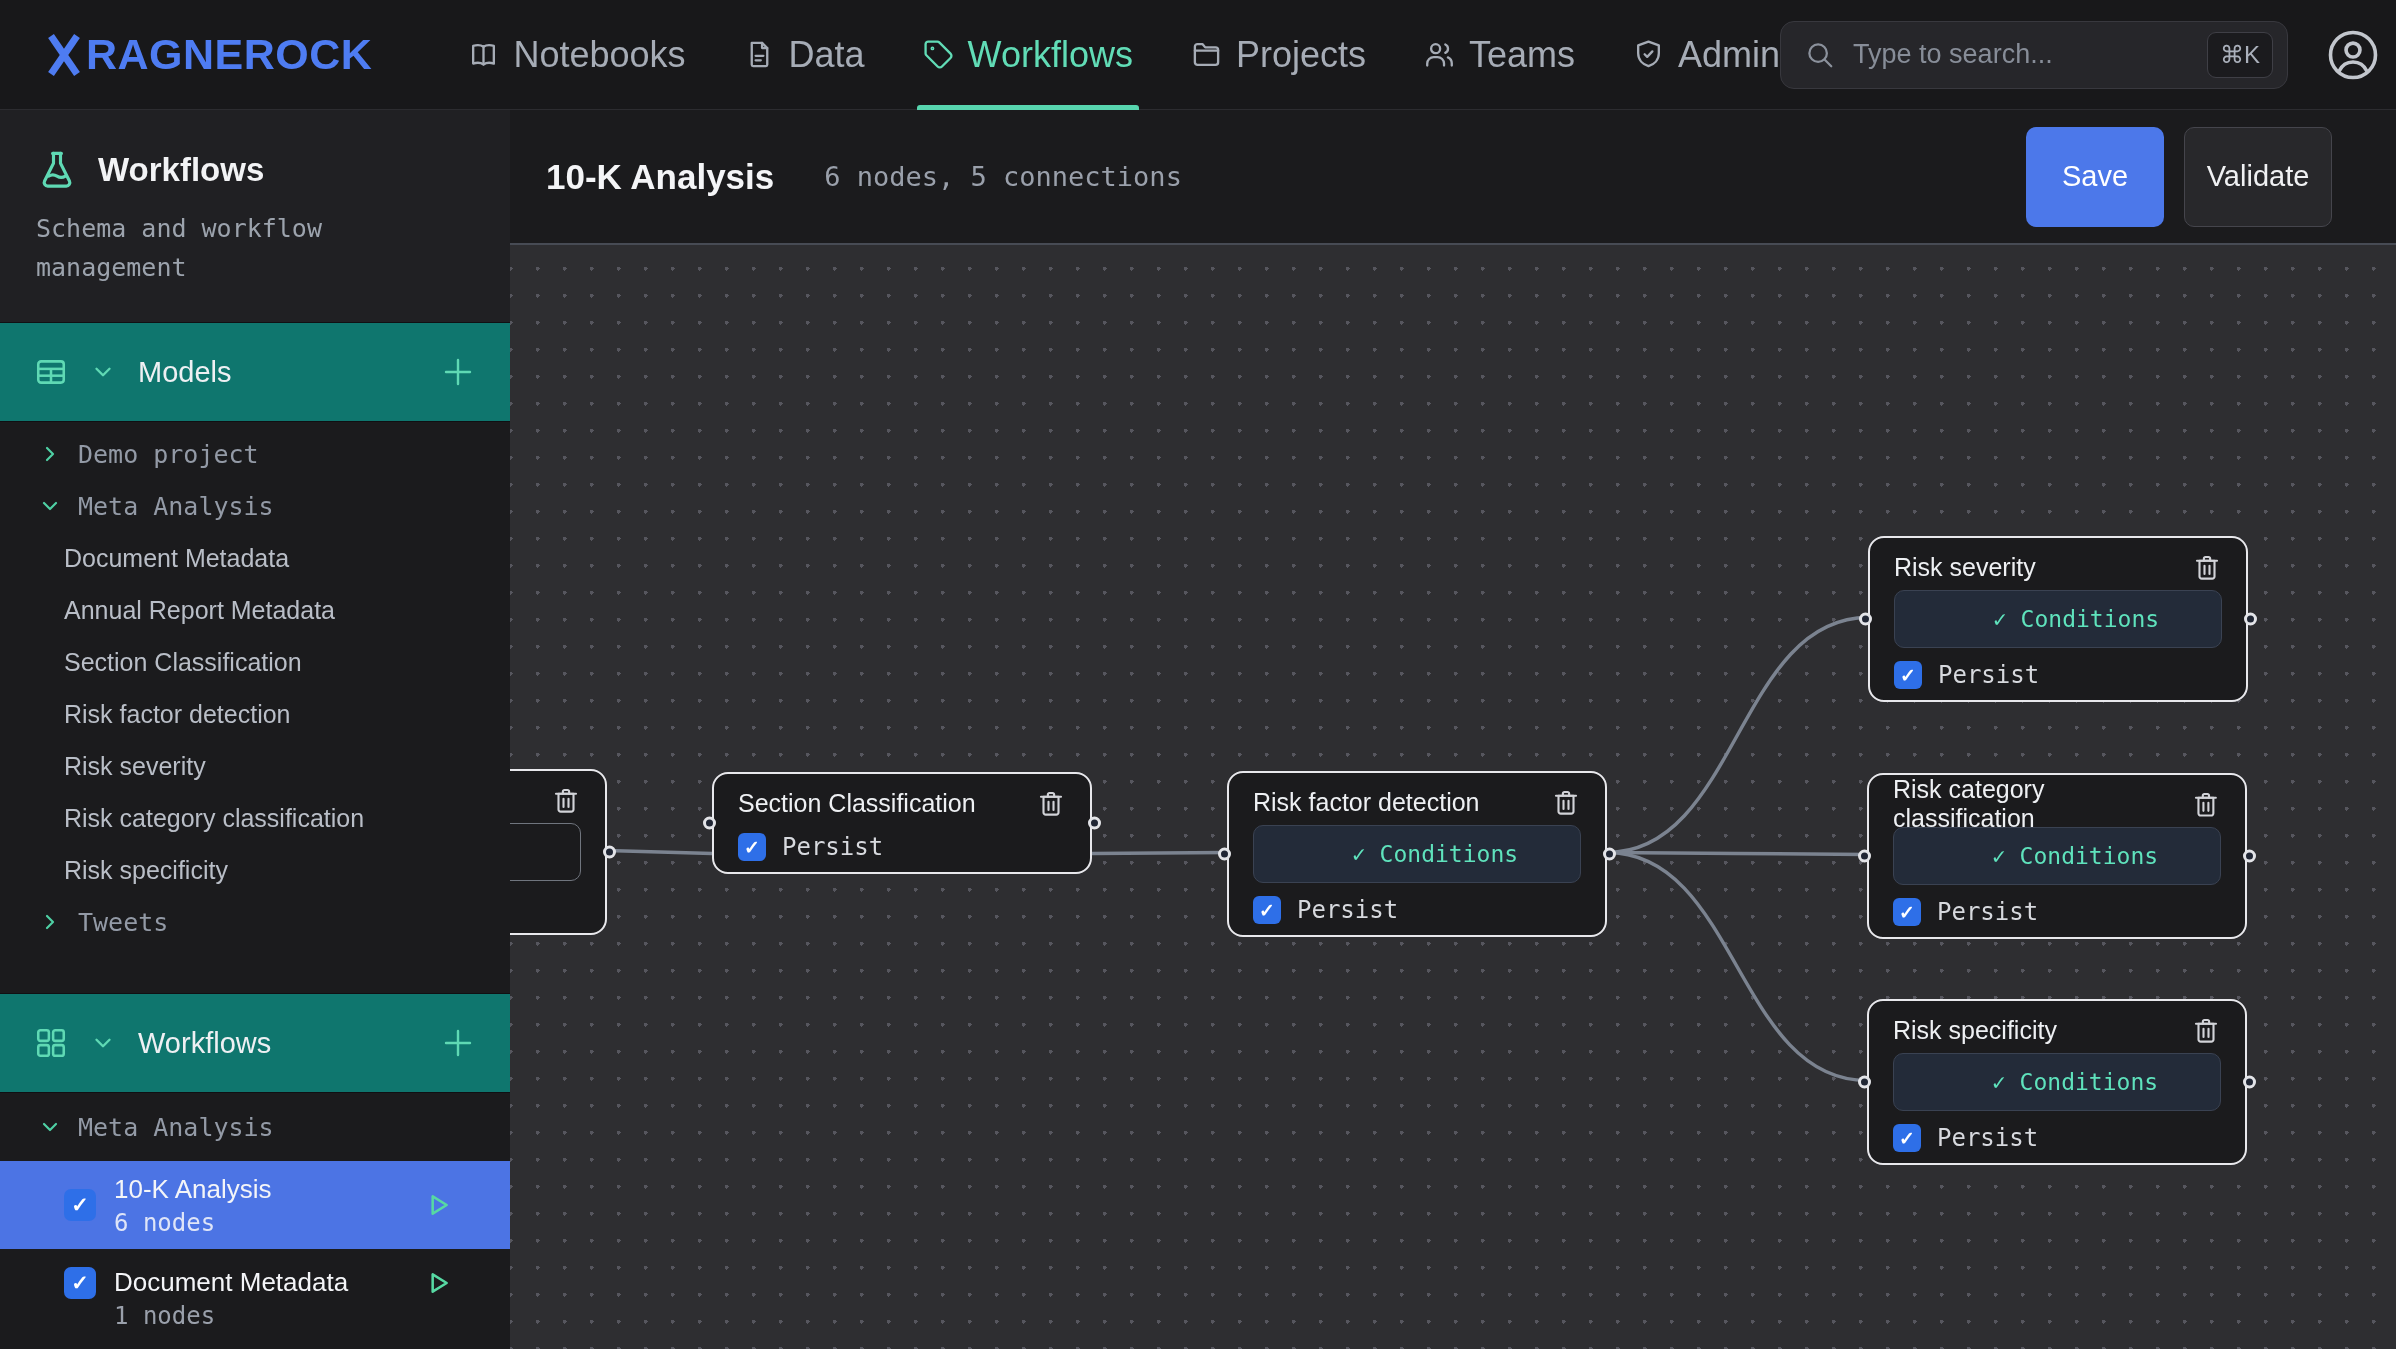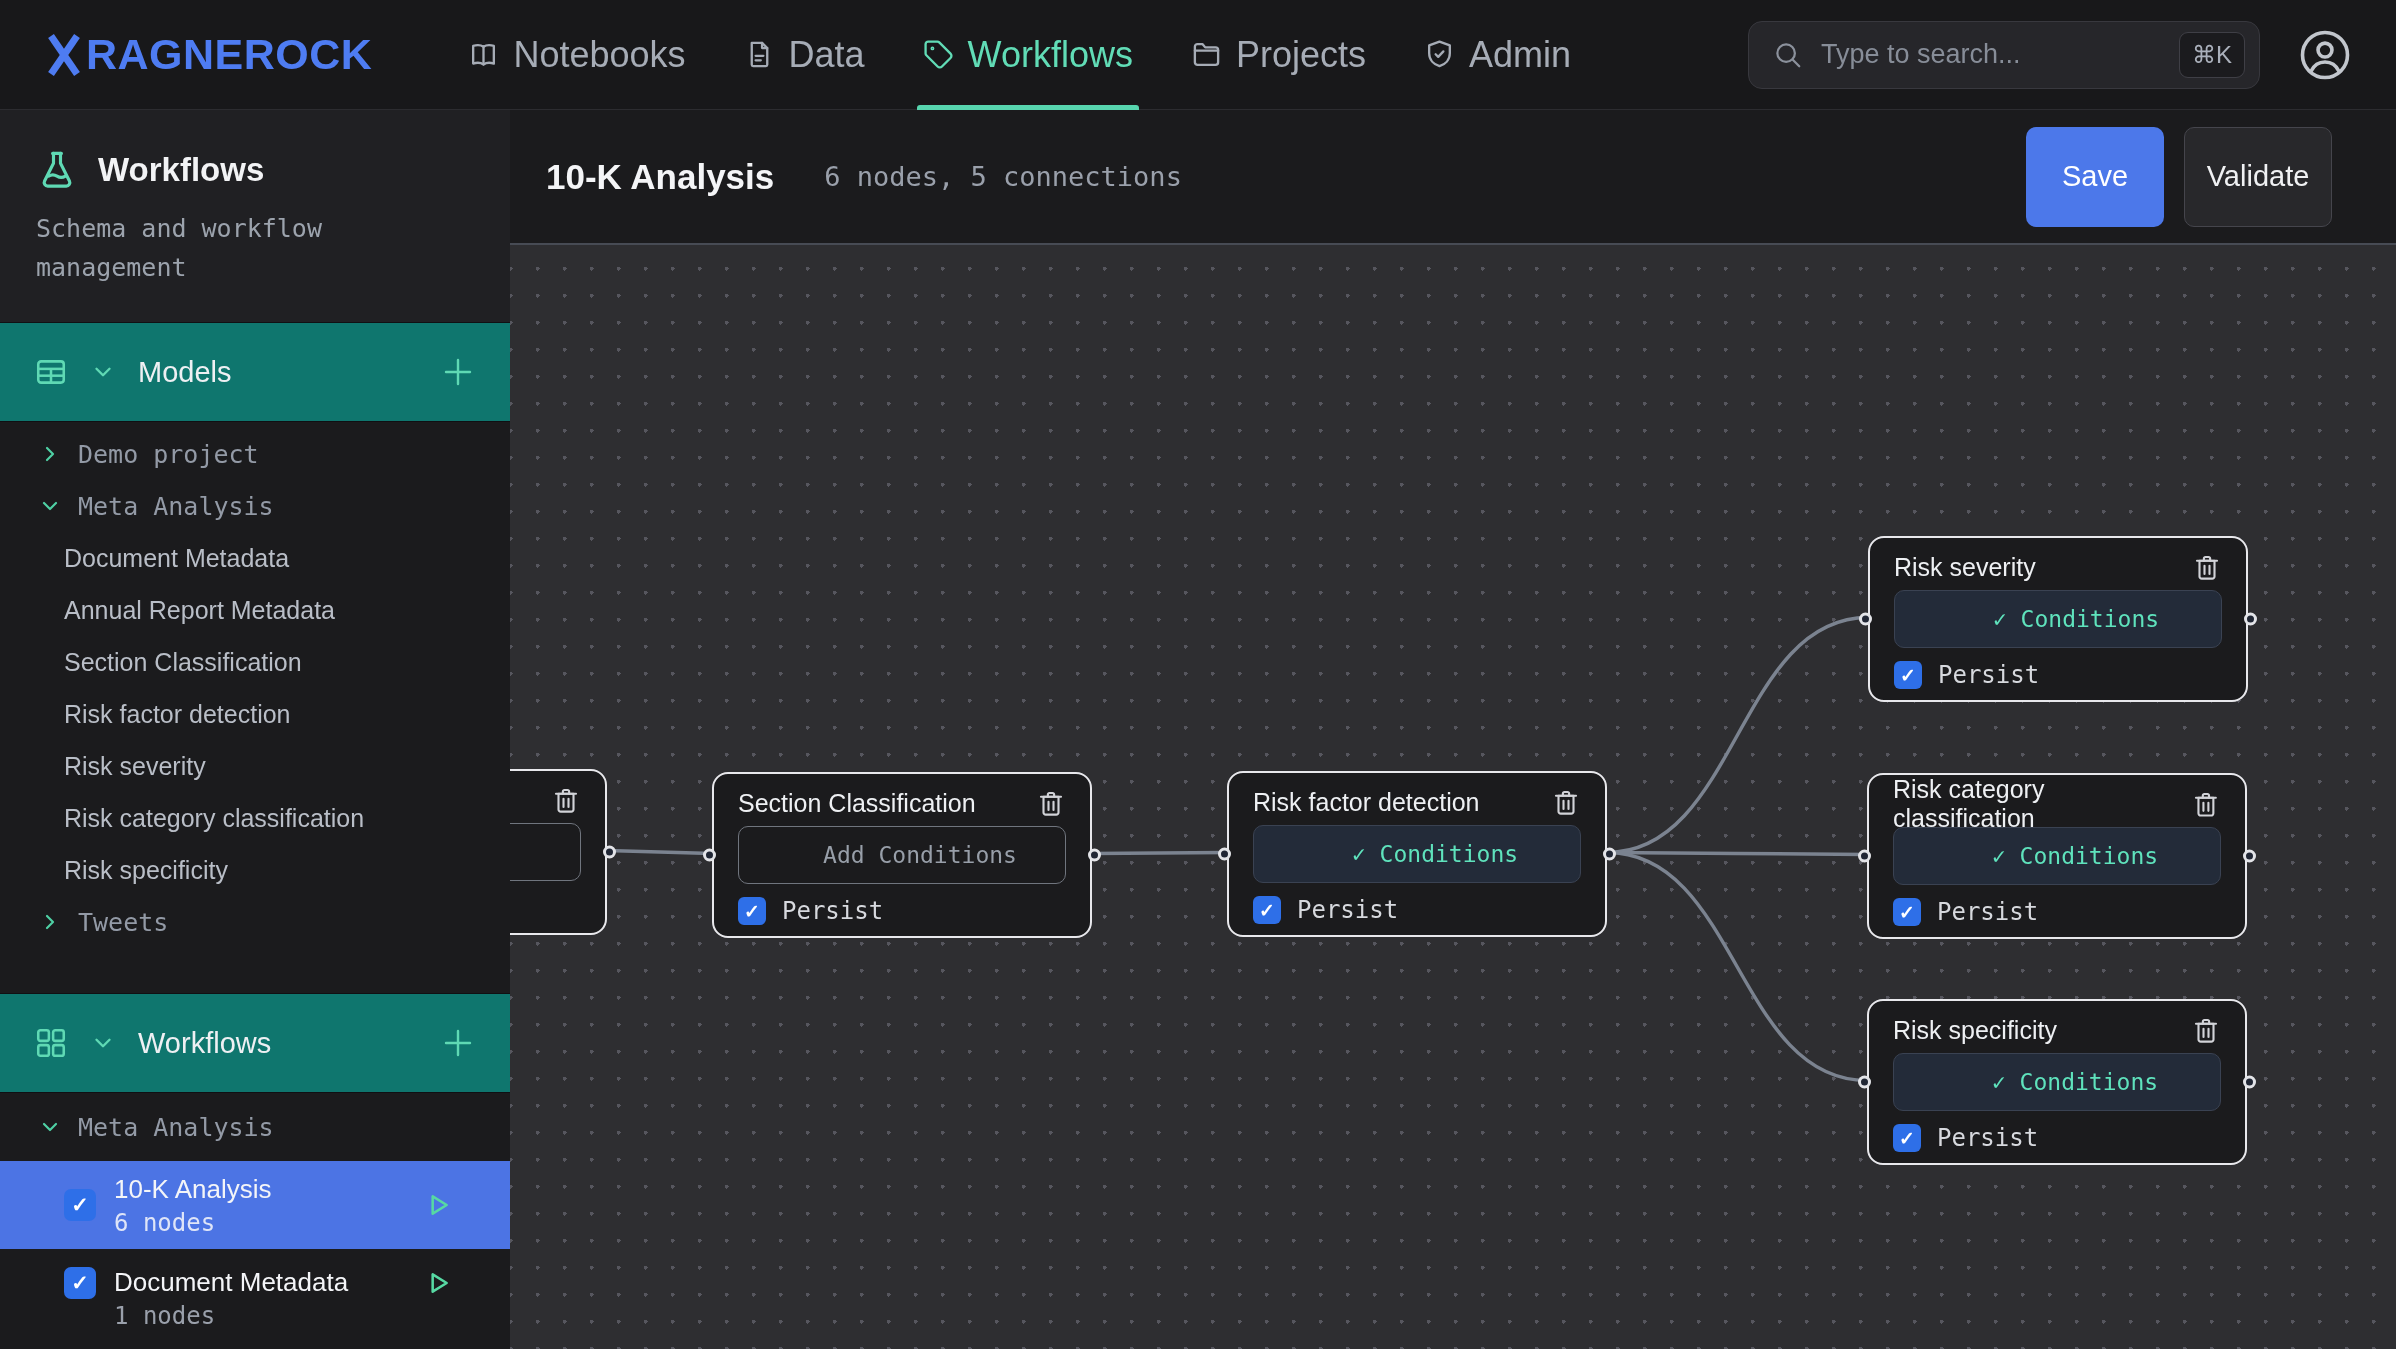"Teams" div.nav-item { html: none -> <div> <svg> <circle></circle> <path></path> <path></path> <path></path> </svg> <span>Teams</span> </div> }
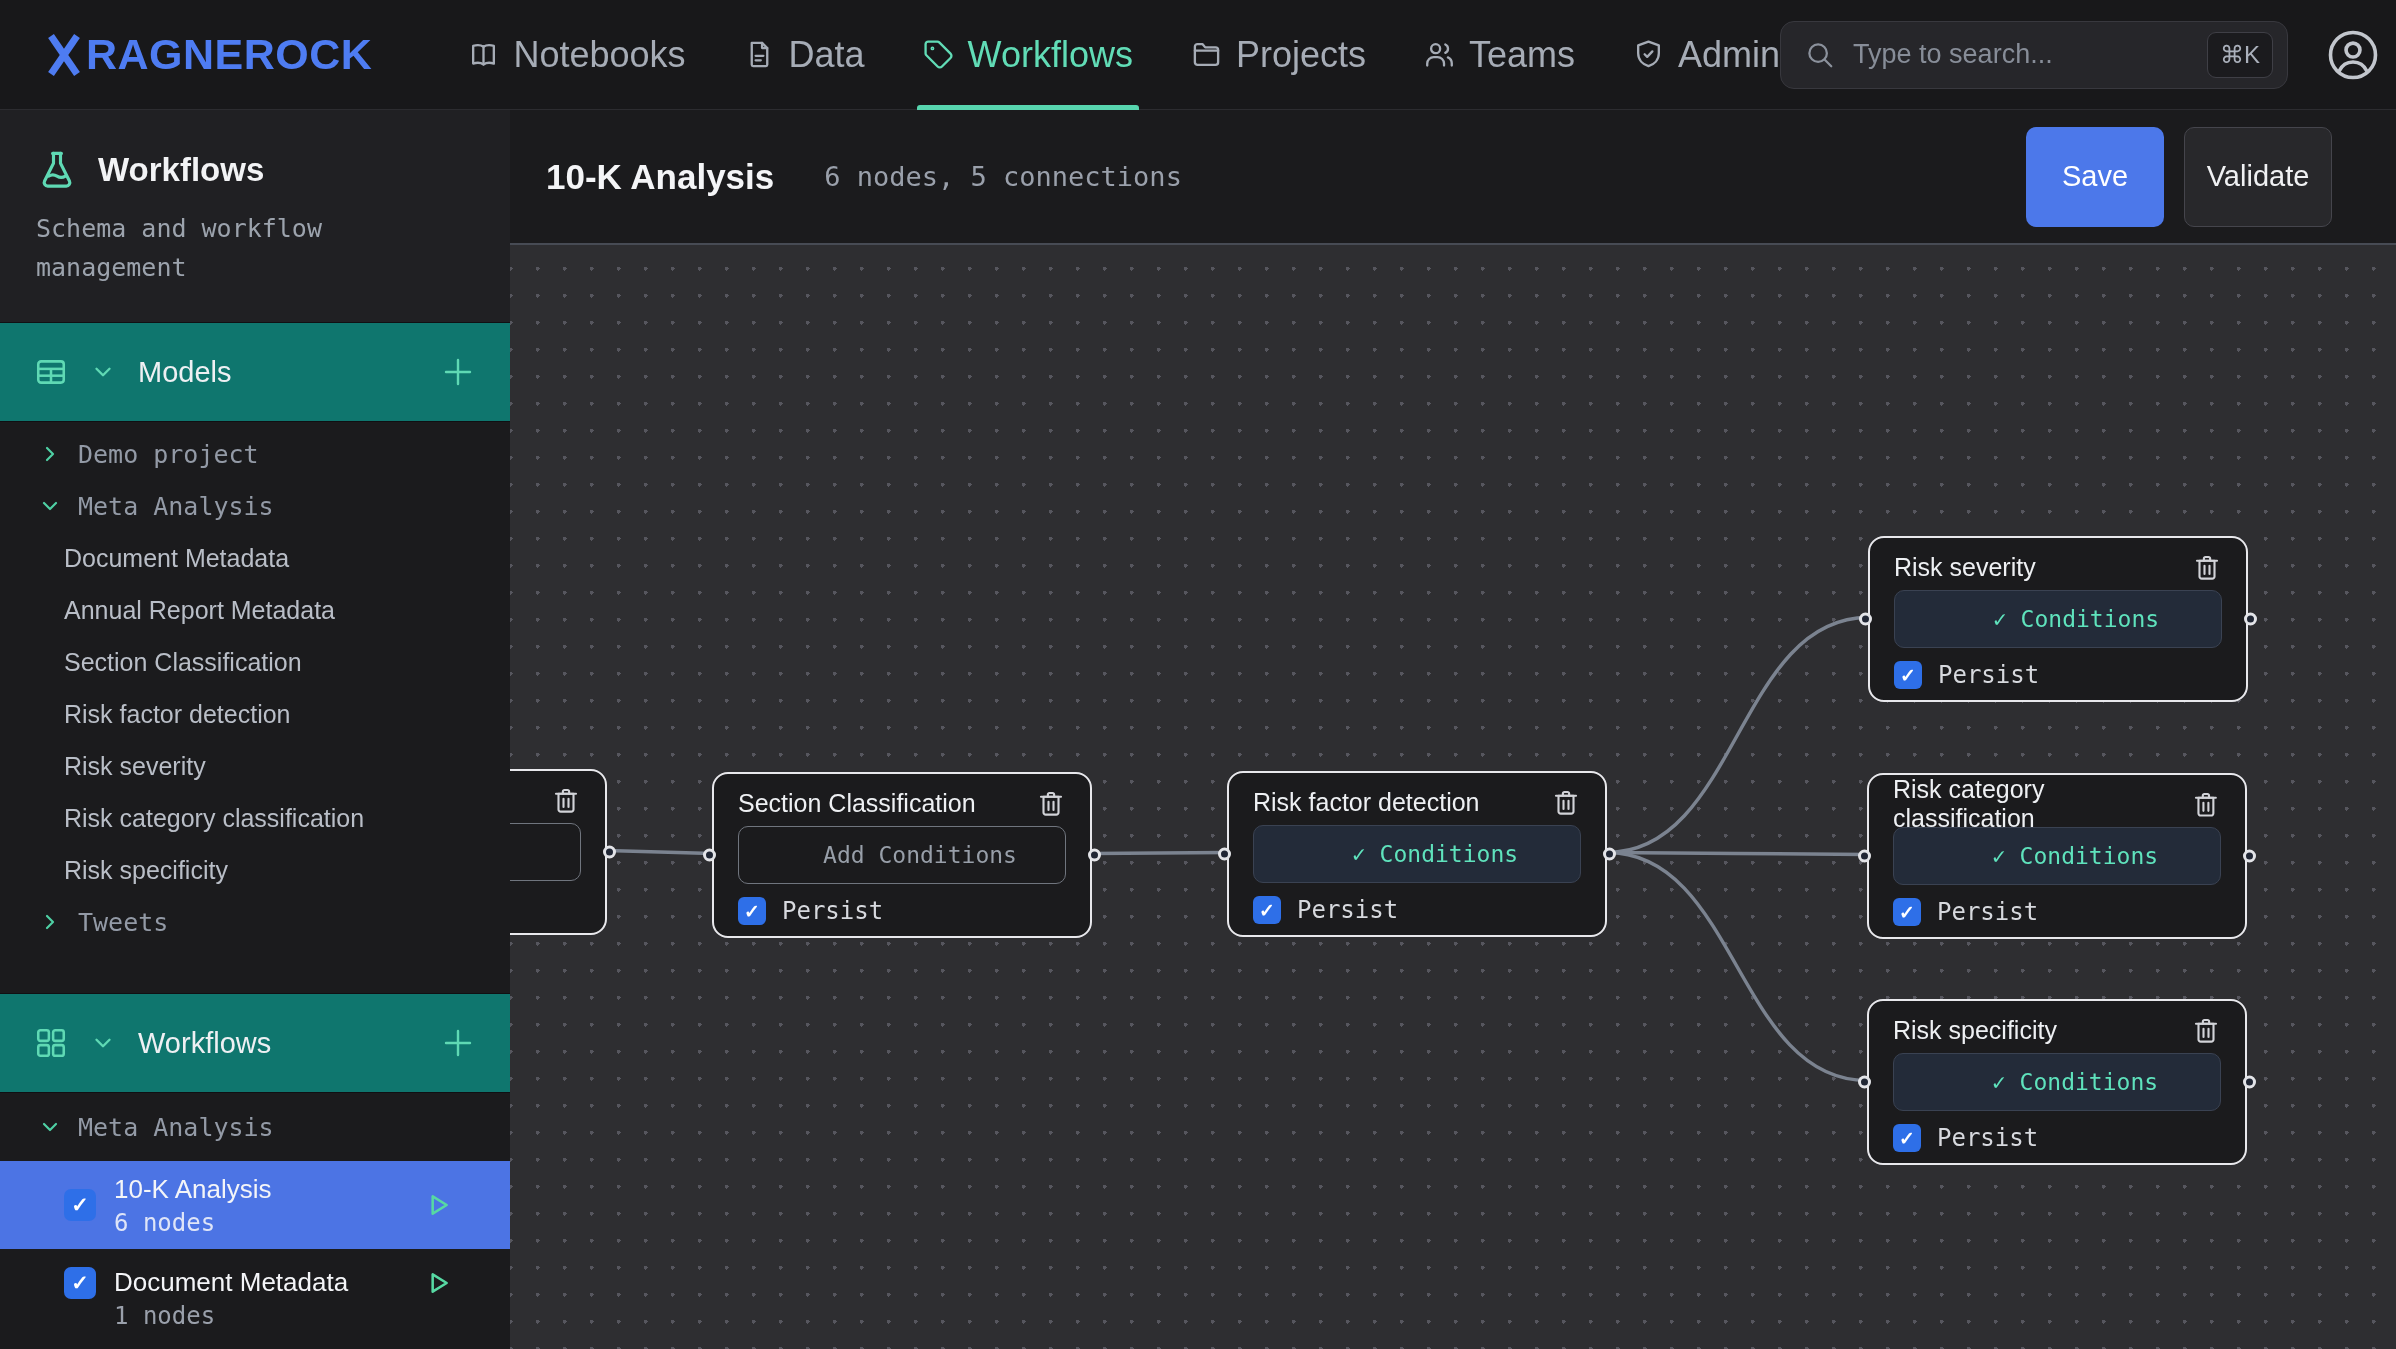"Add Conditions" div.cond-btn { html: <div>Add Conditions</div> -> none }
